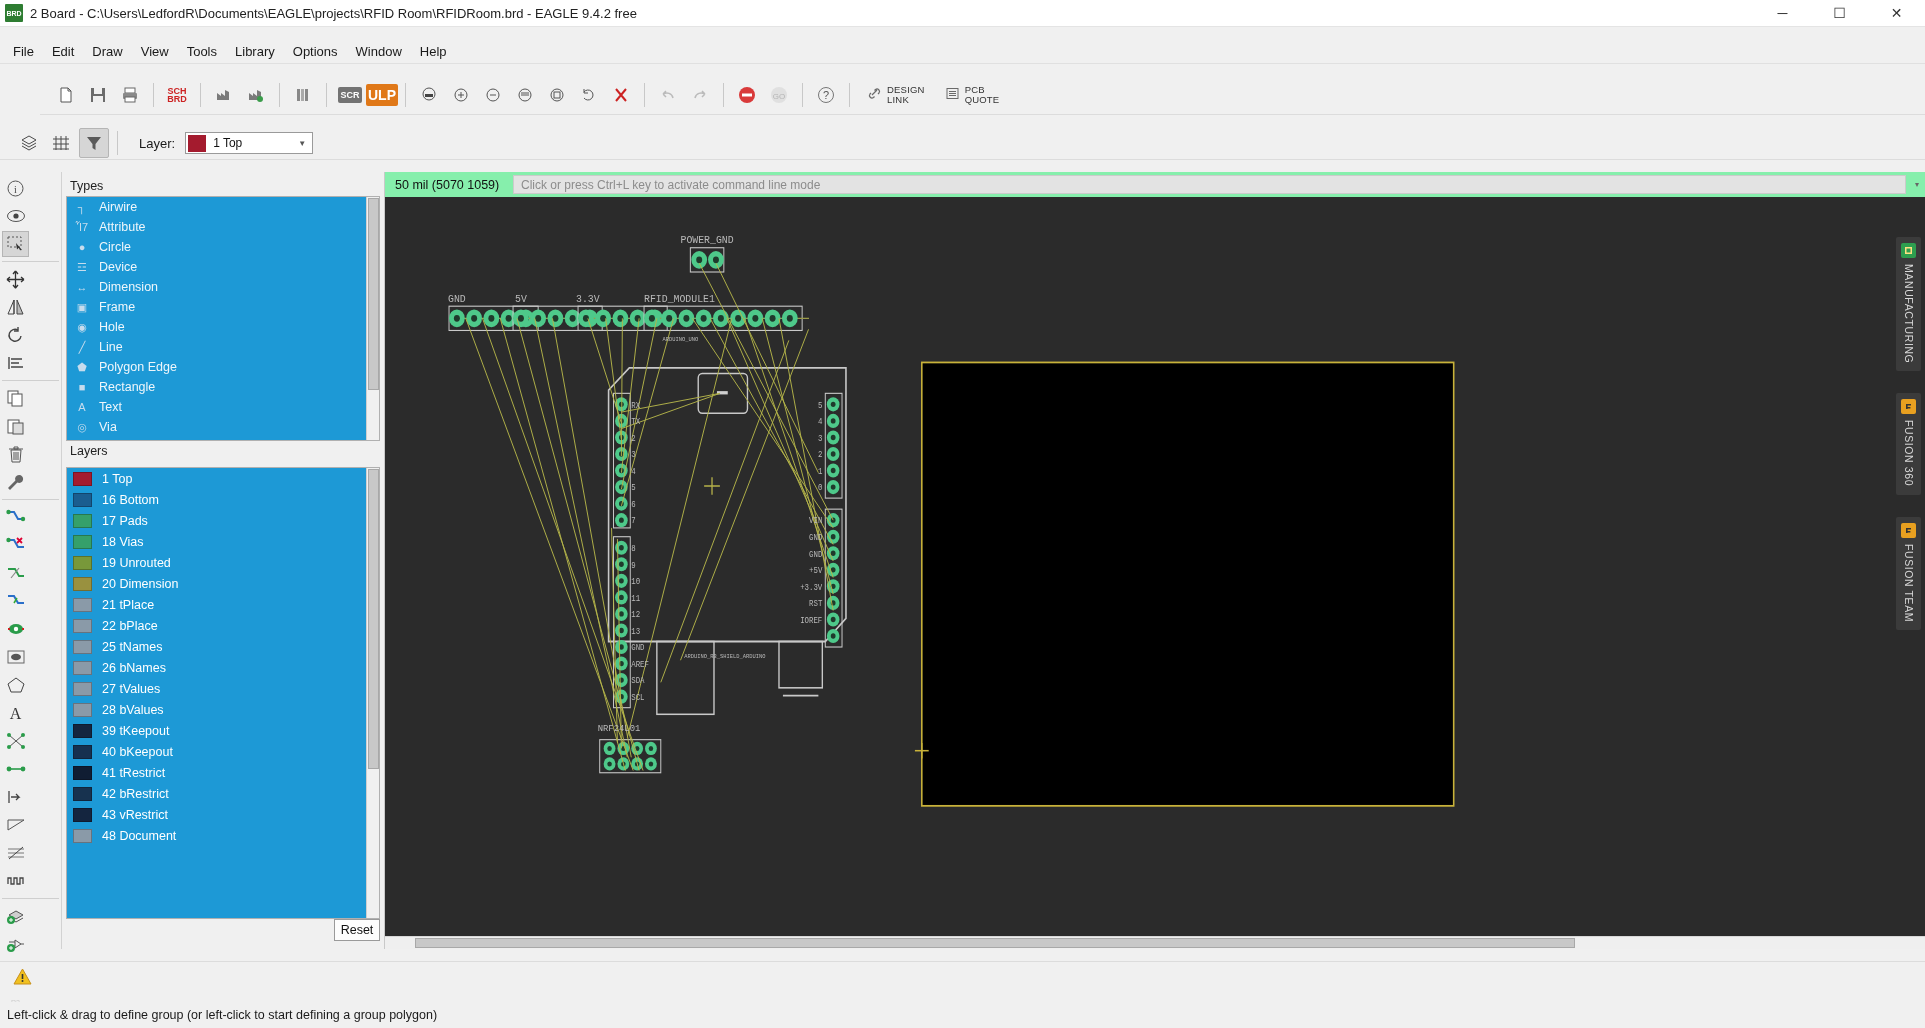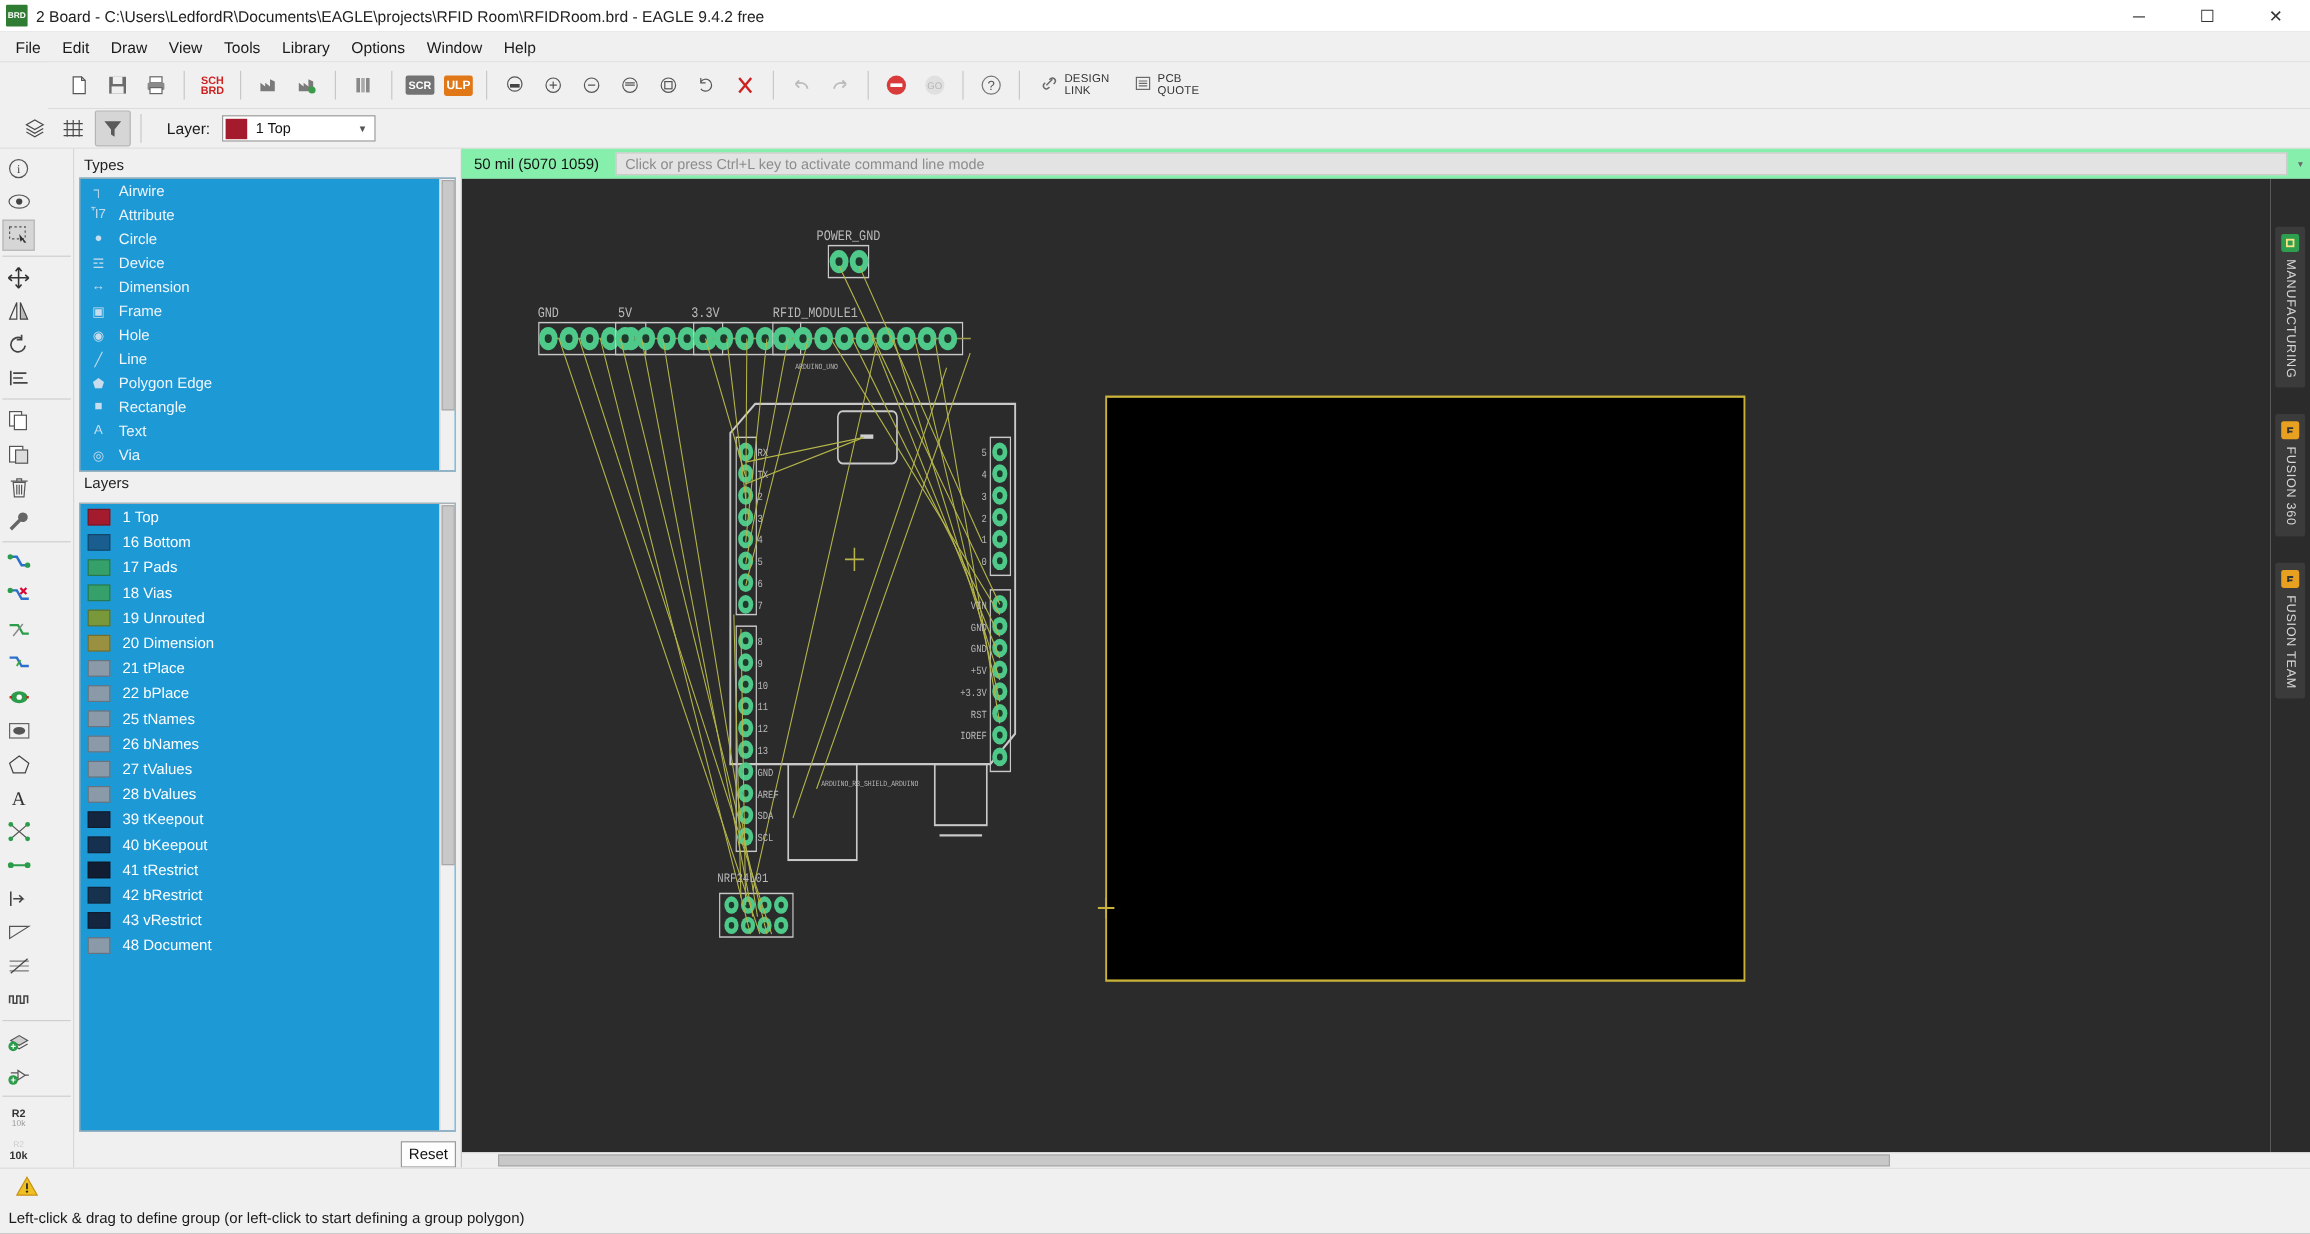"2 Board -" .app { gap: none -> 12px }
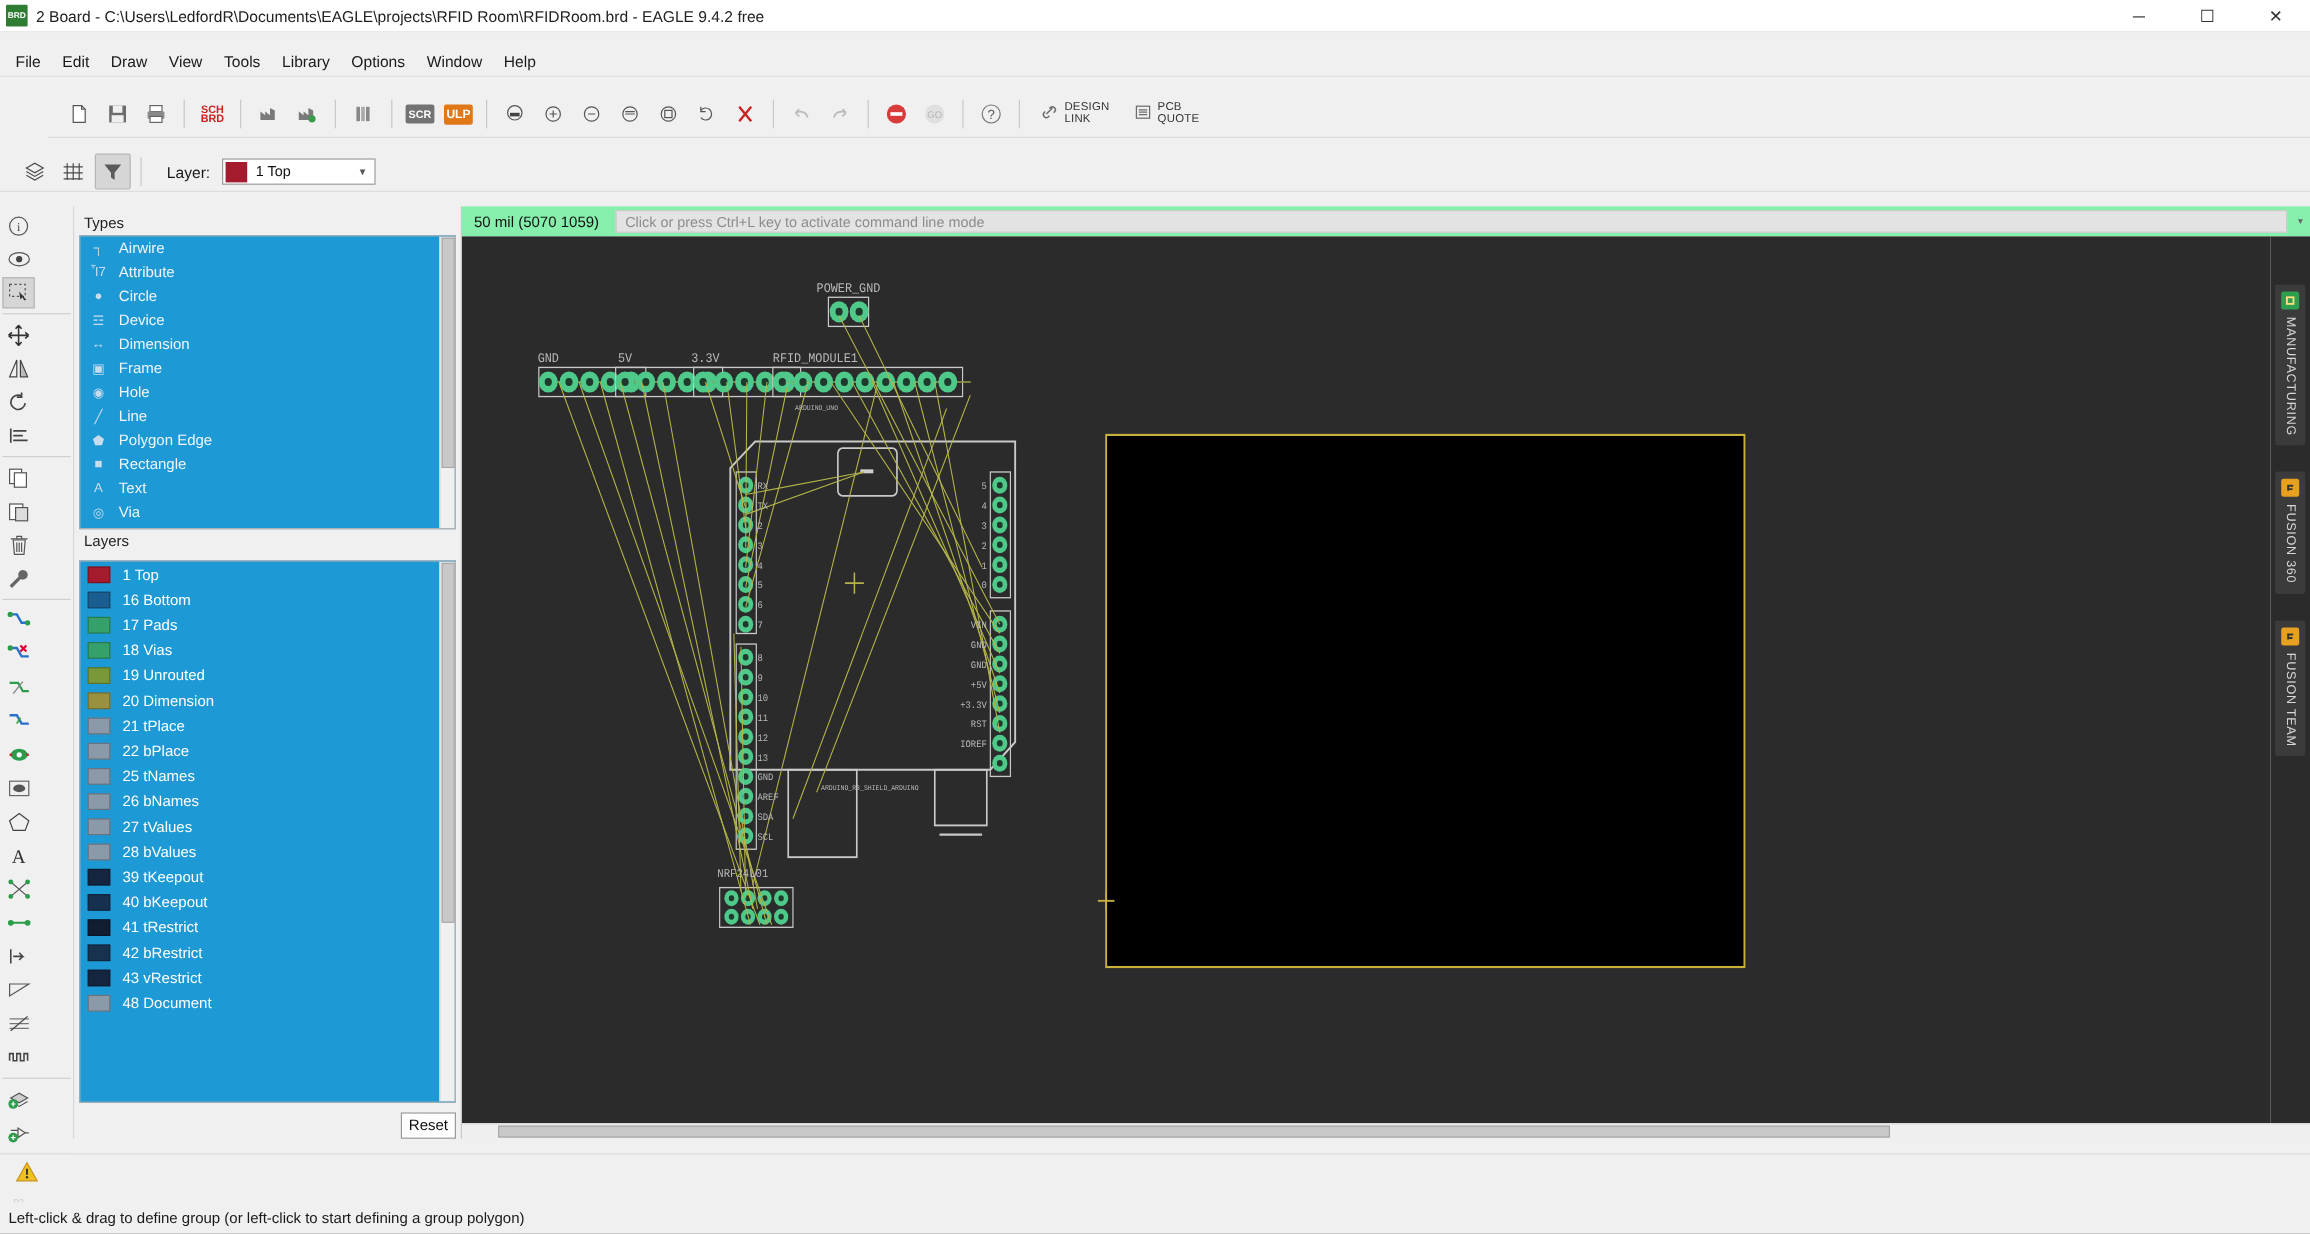"ULP" .ulp-icon { font-size: 10px -> 14px }
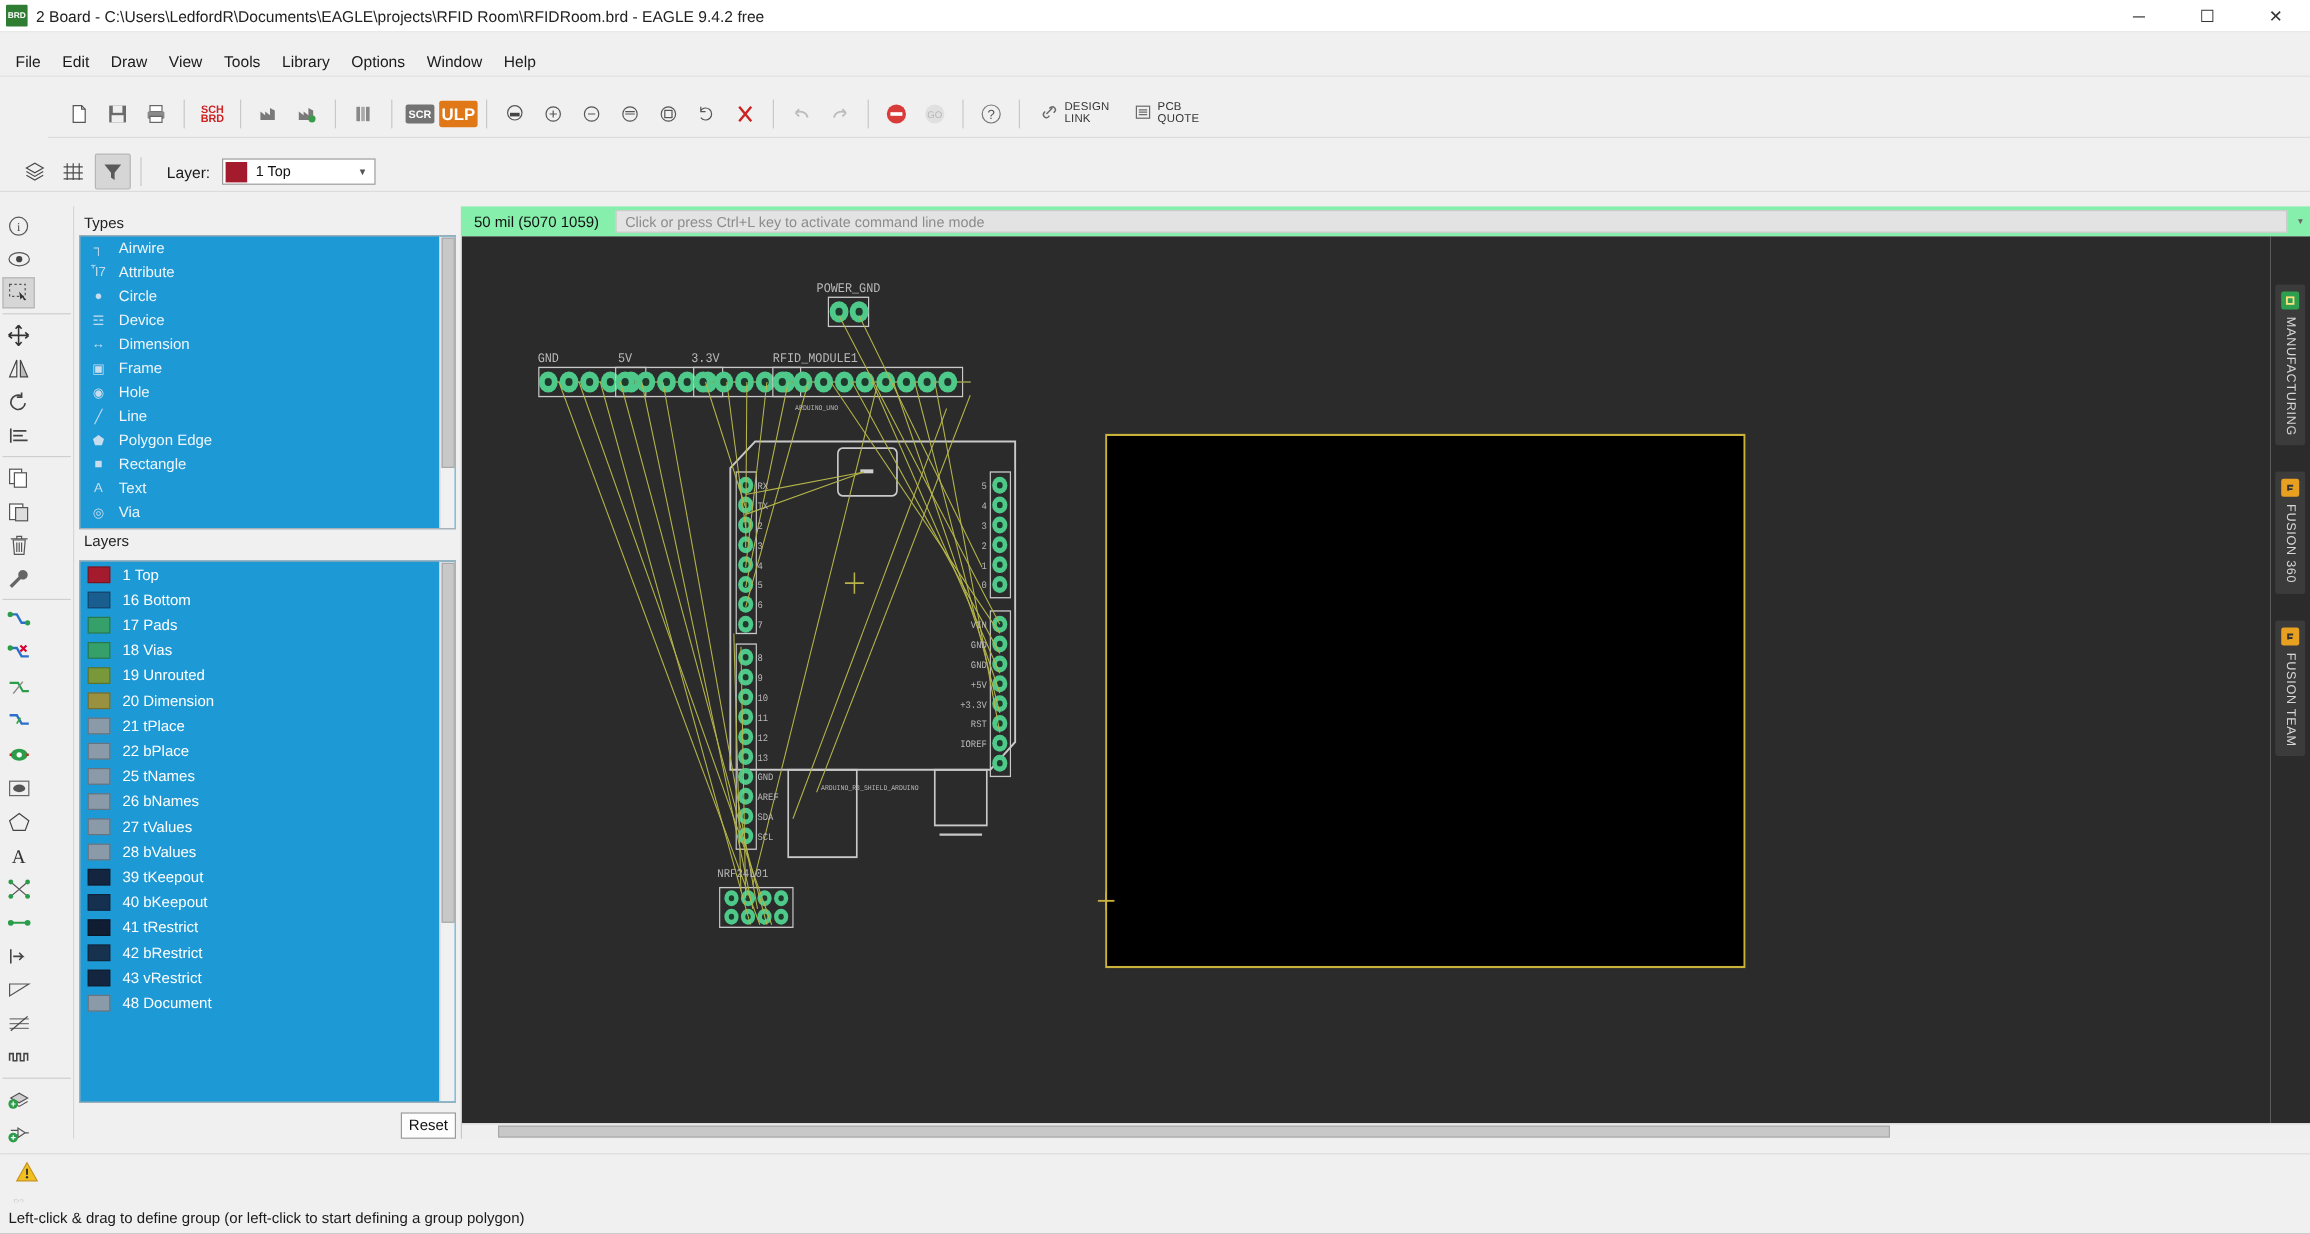"Reset" .panel-foot { align-items: flex-end -> flex-start }
